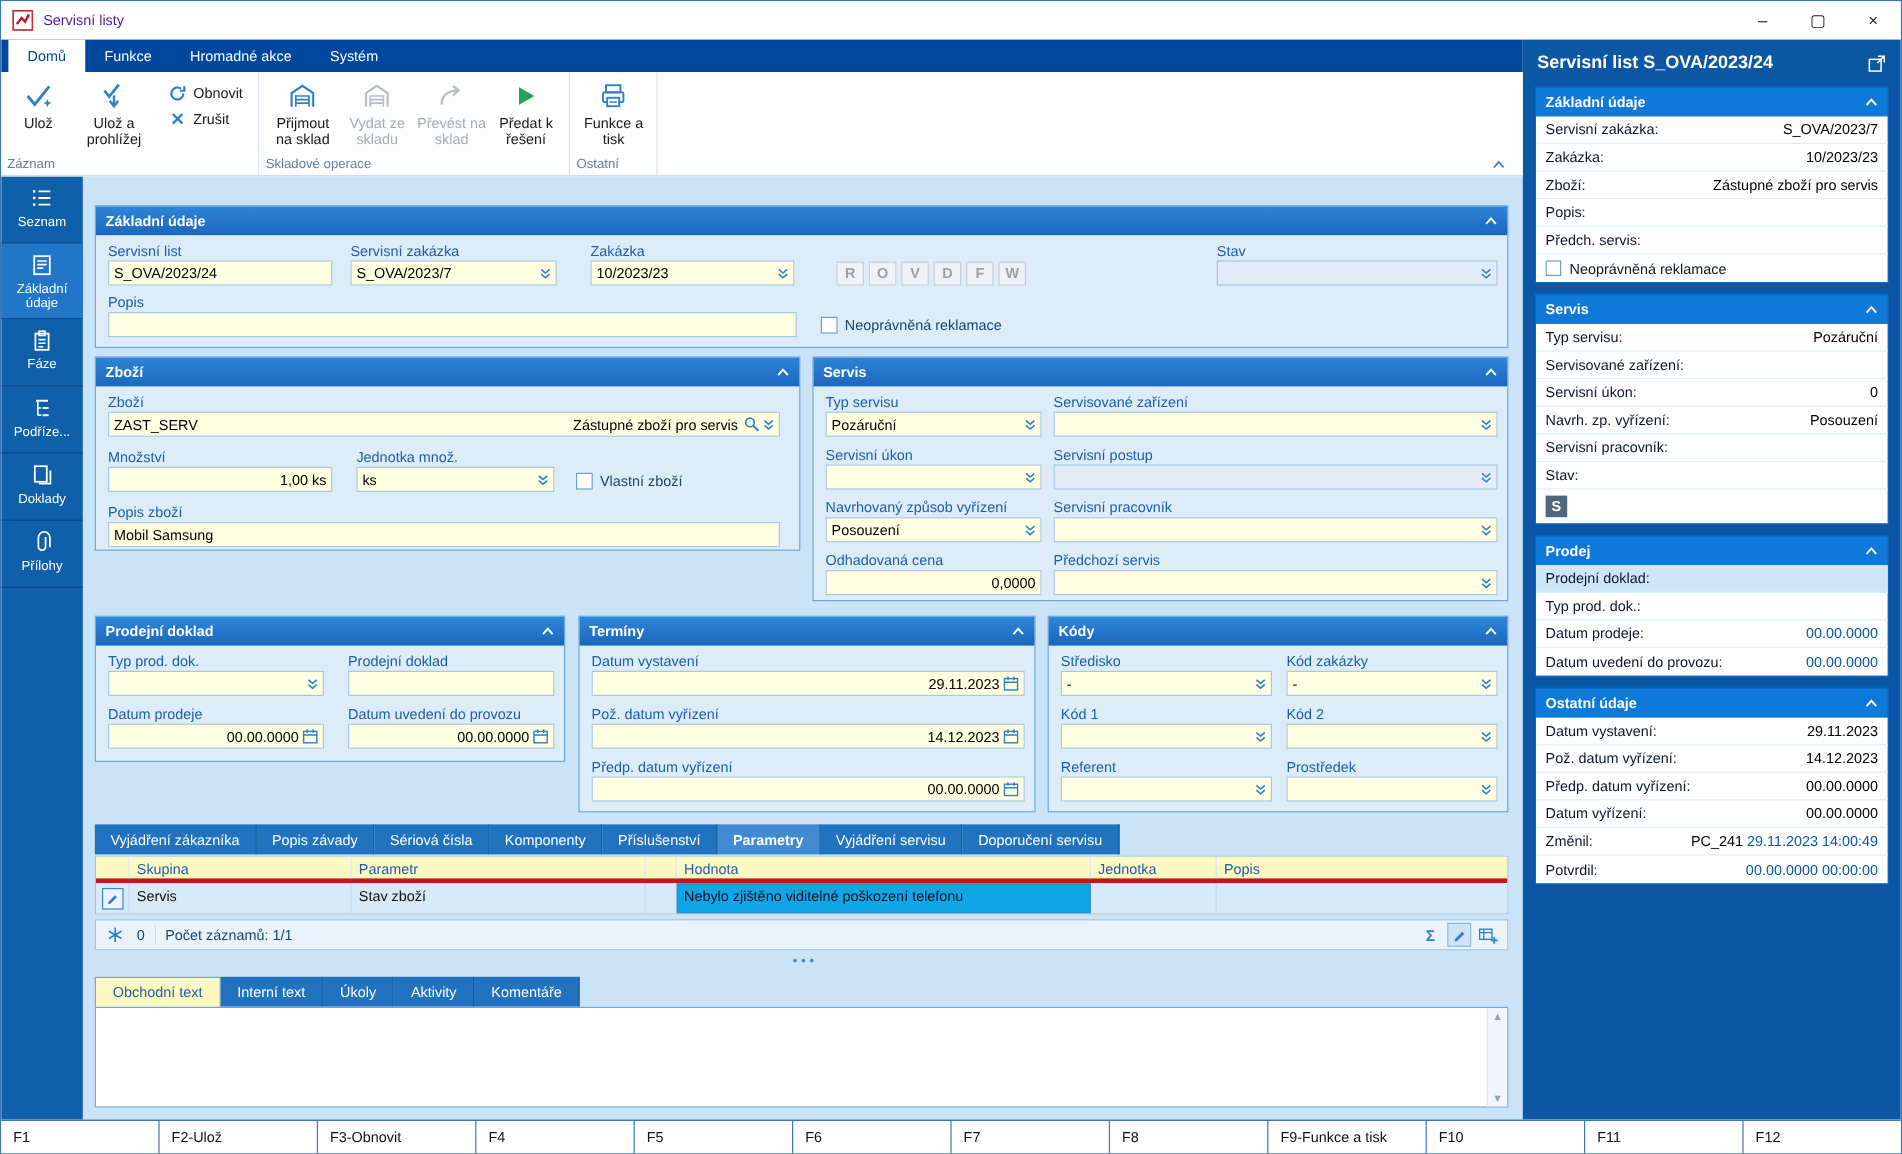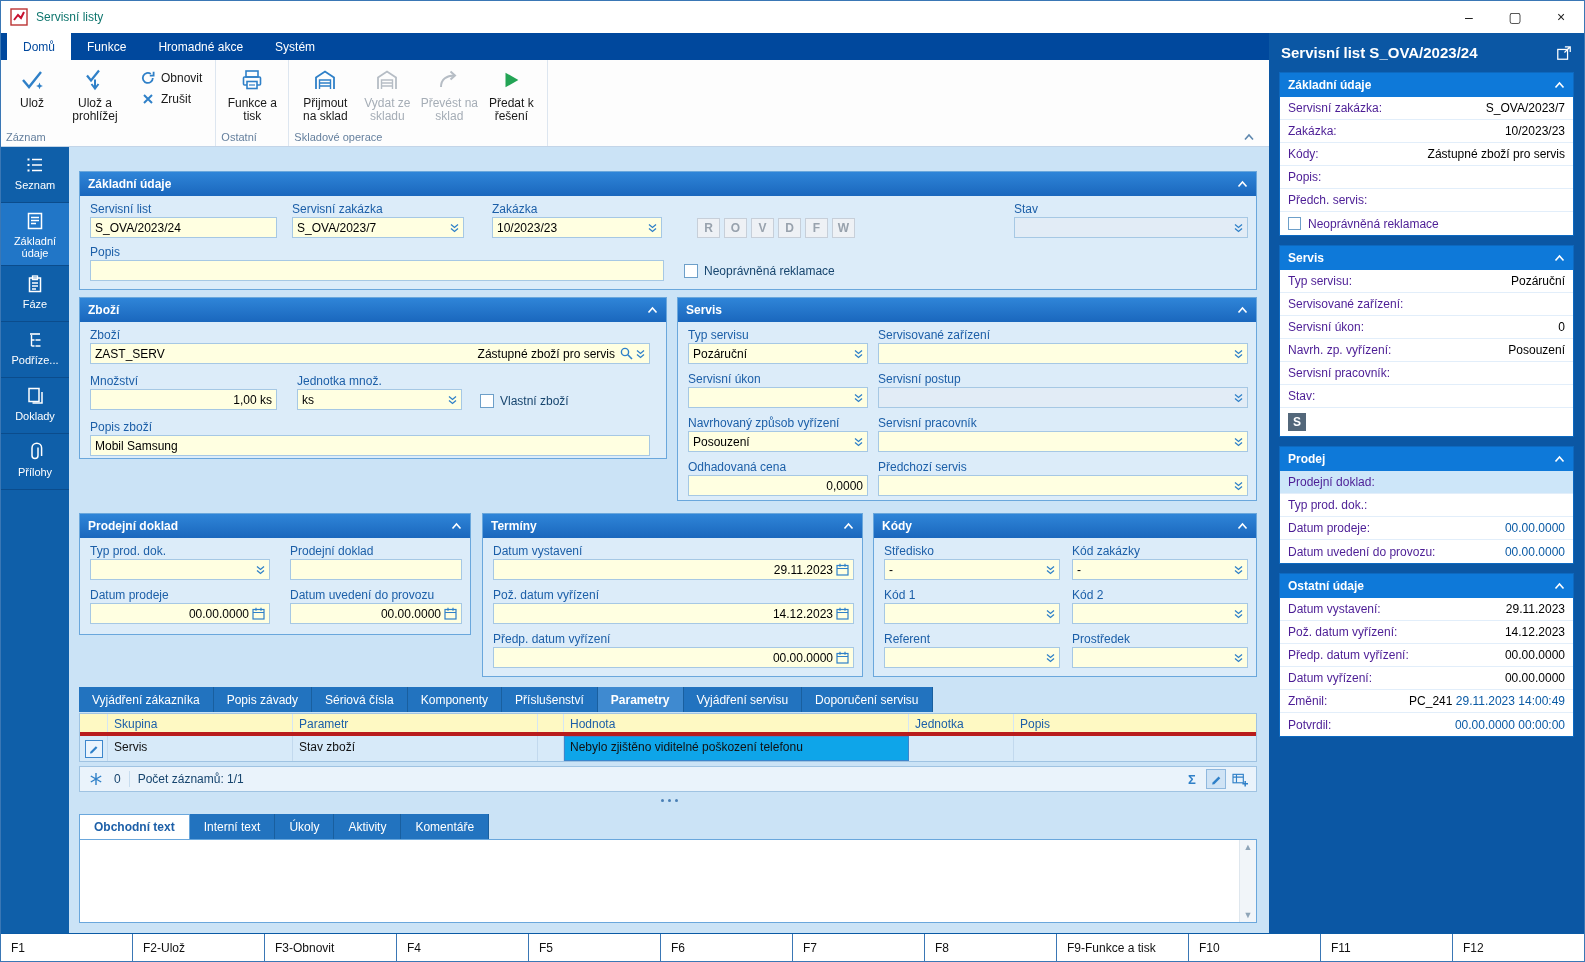"Servisní listy" .tb-title { color: #0f766e -> #4c1d95 }
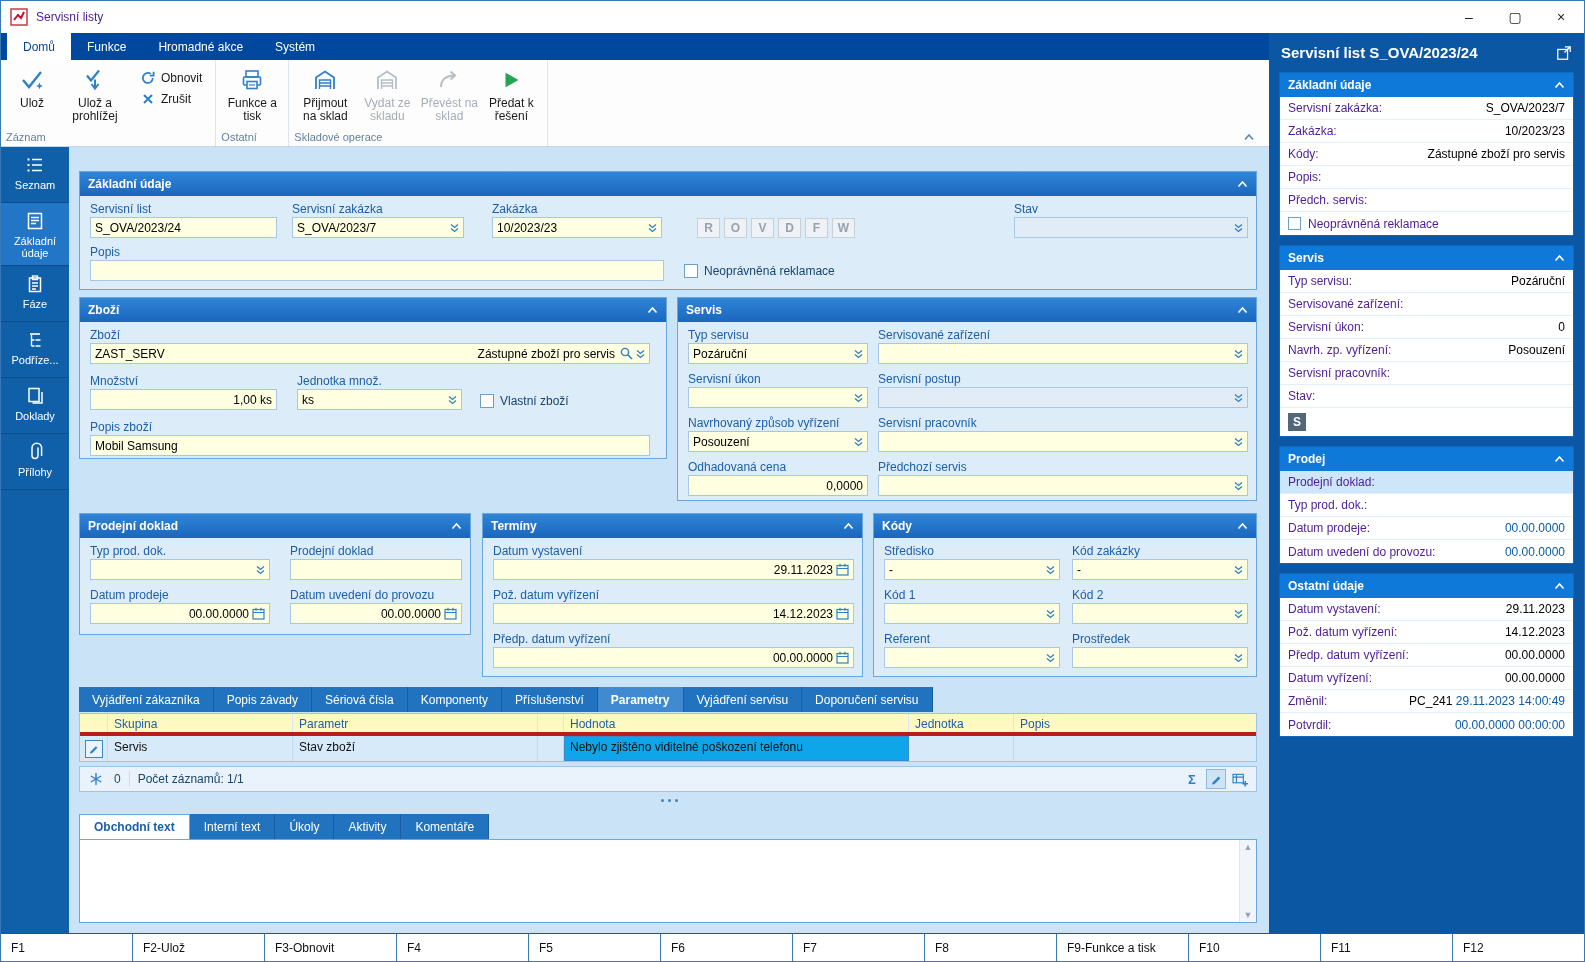"Funkce a tisk" div.rgroup { order: before "Přijmout na sklad" -> after "Přijmout na sklad" }
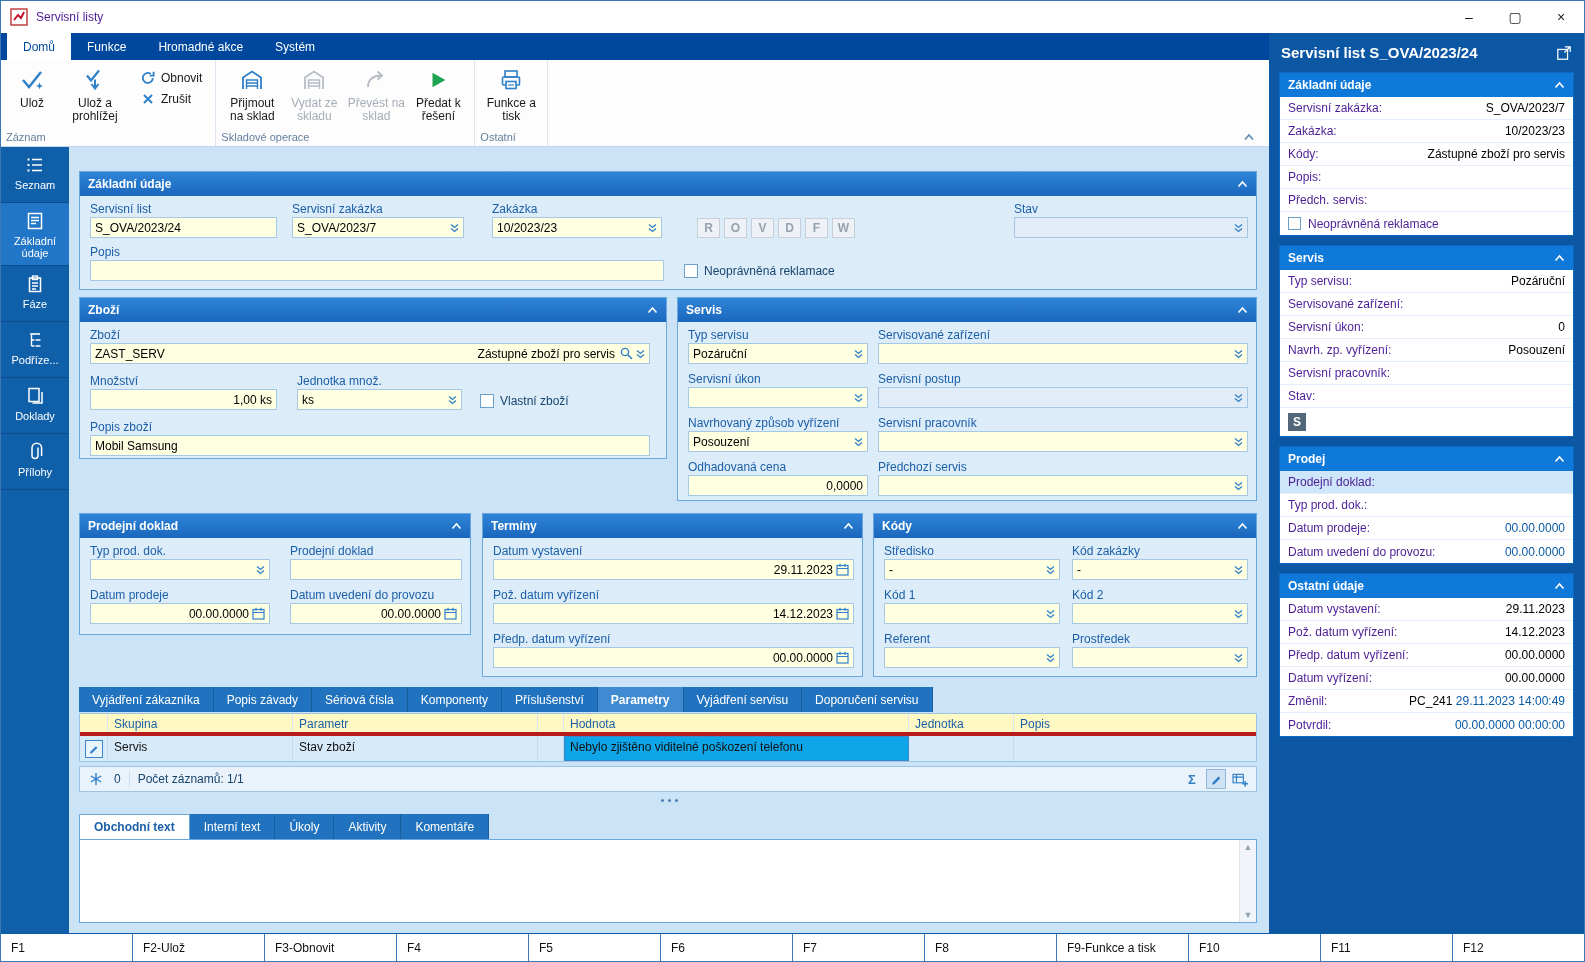"Servisní zakázka:" .rp-label { color: #4c1d95 -> #0f172a }
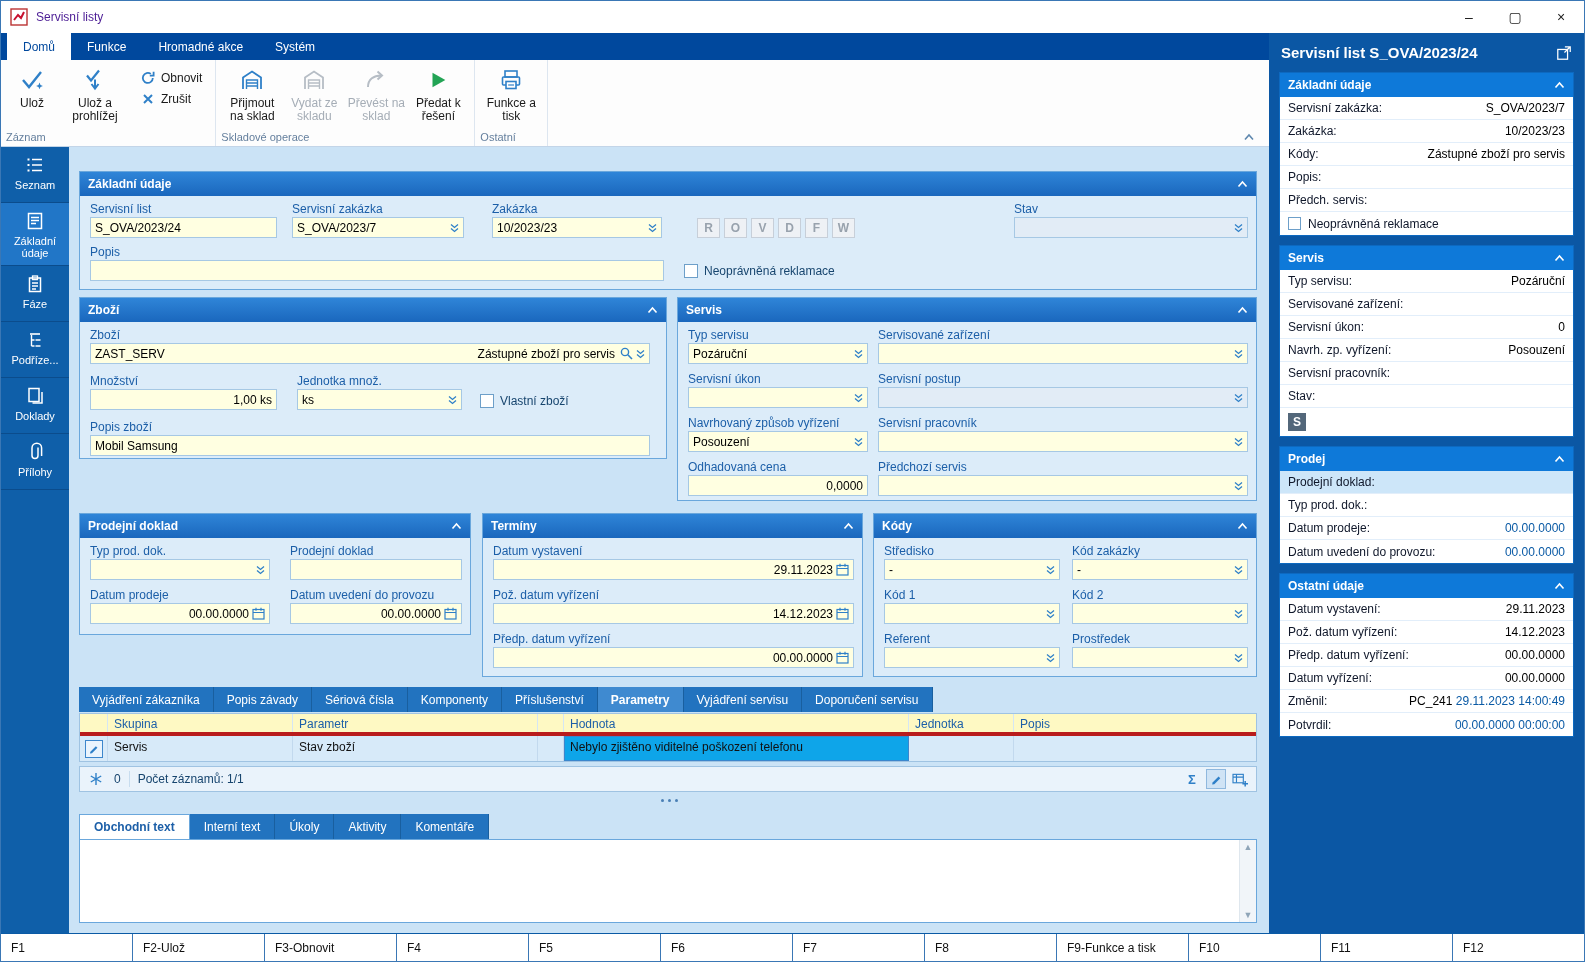"Kódy:" span.rp-label { text: Kódy -> Zboží }
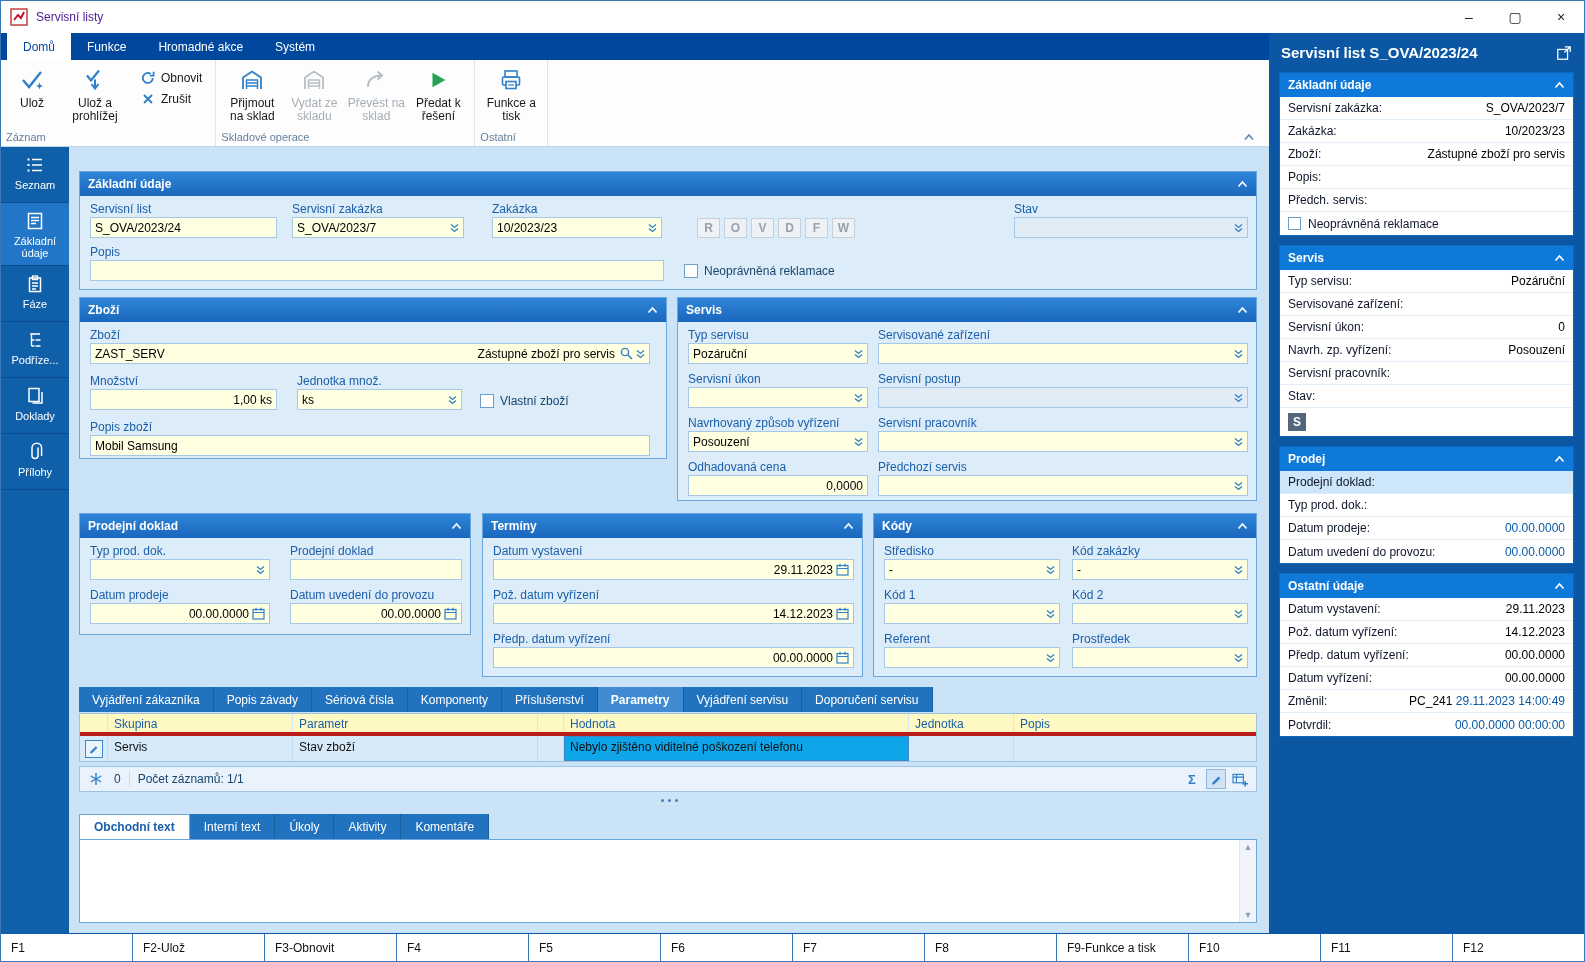"Obchodní text" .ttab.active { background: #ffffff -> #fef9c3; font-weight: bold -> normal }
